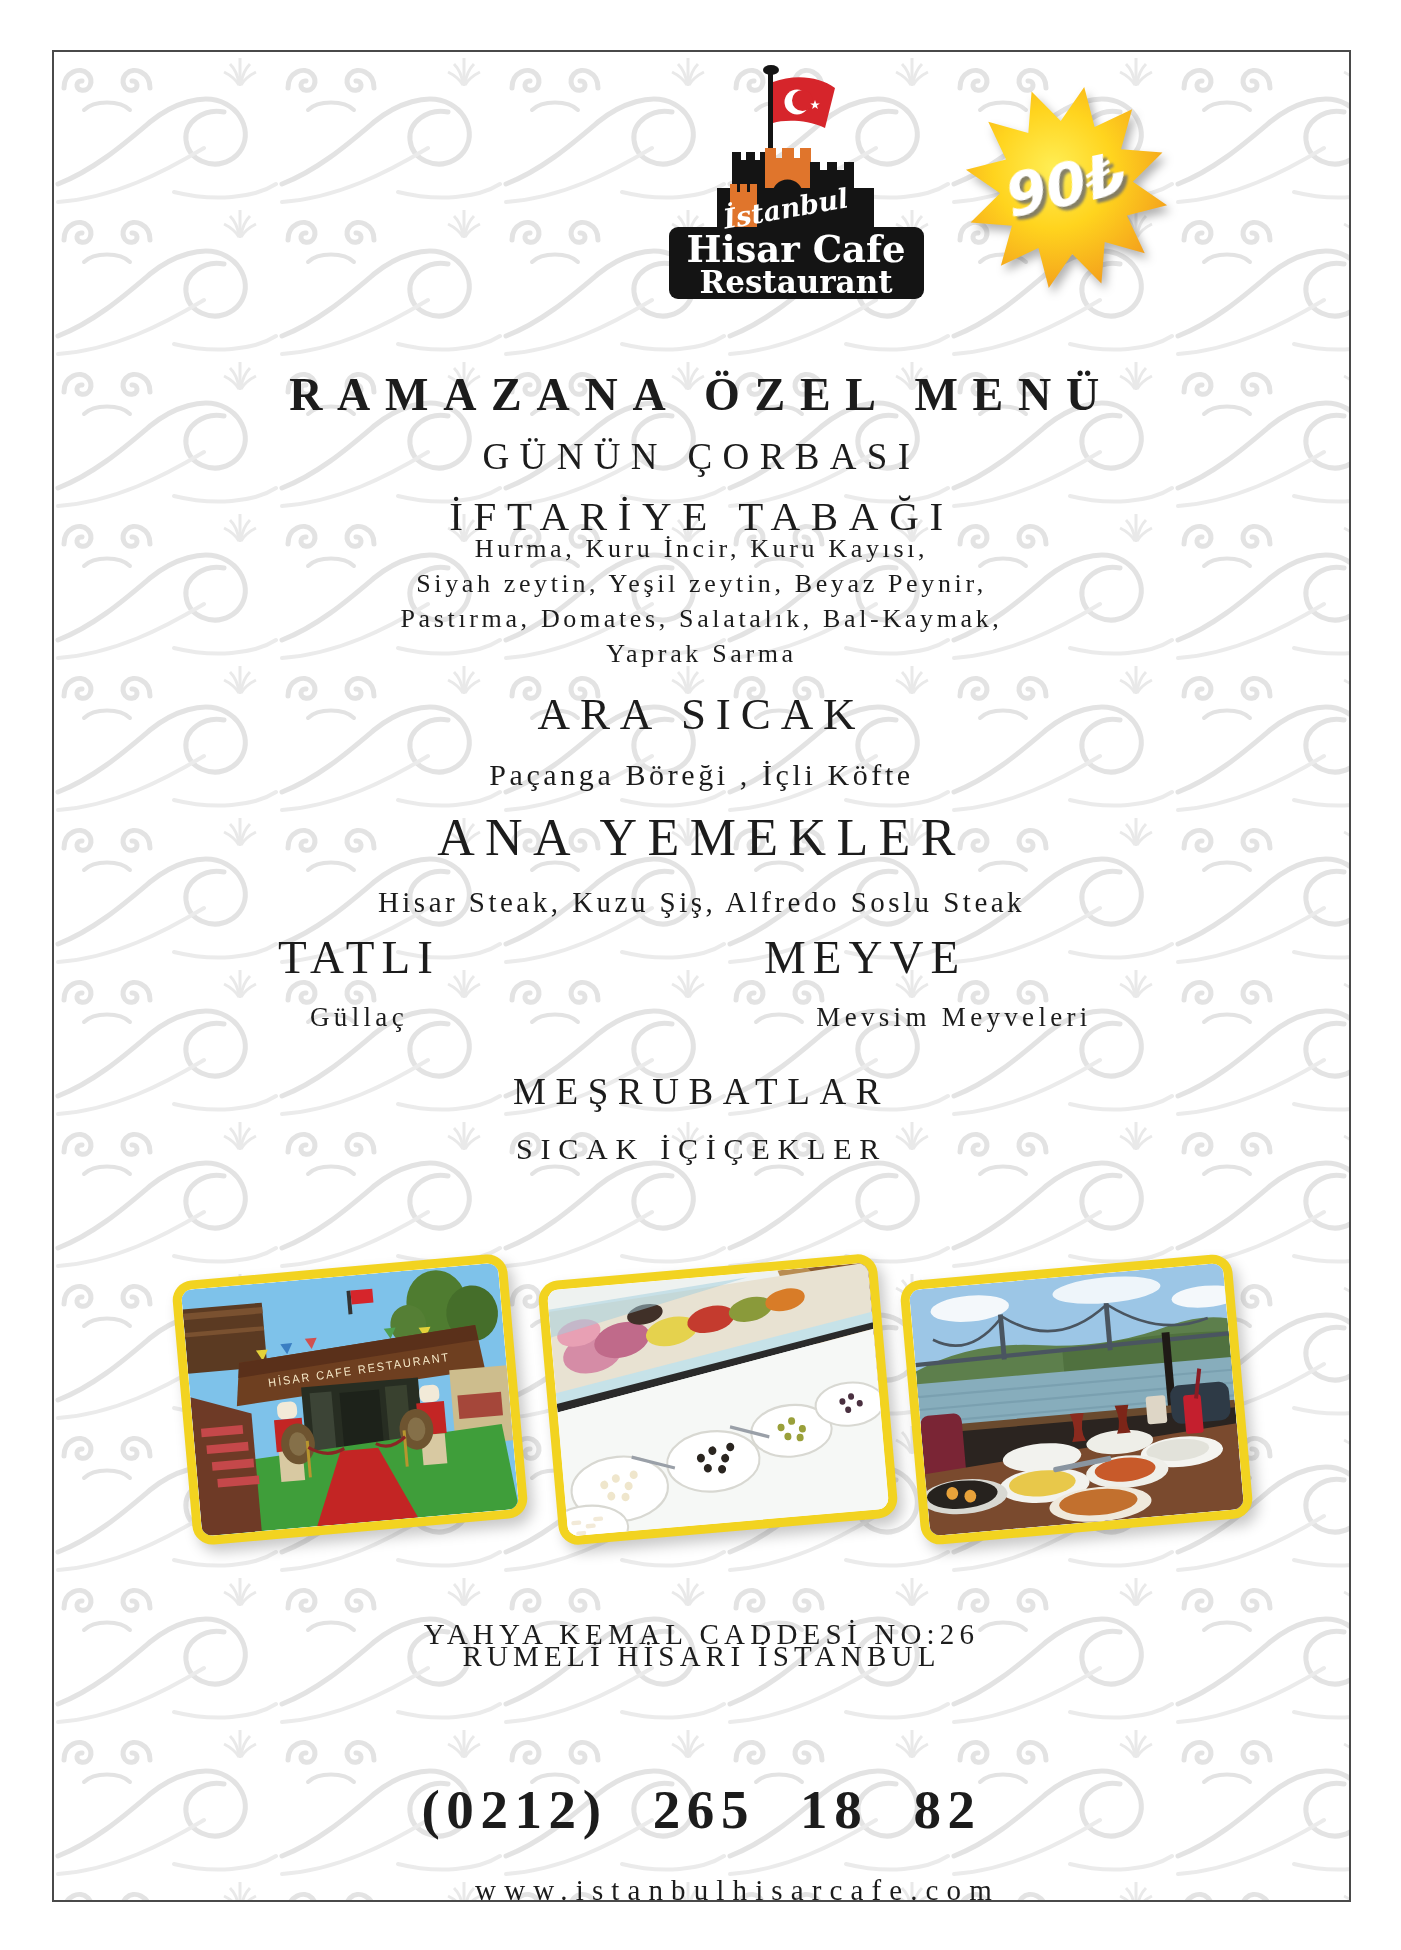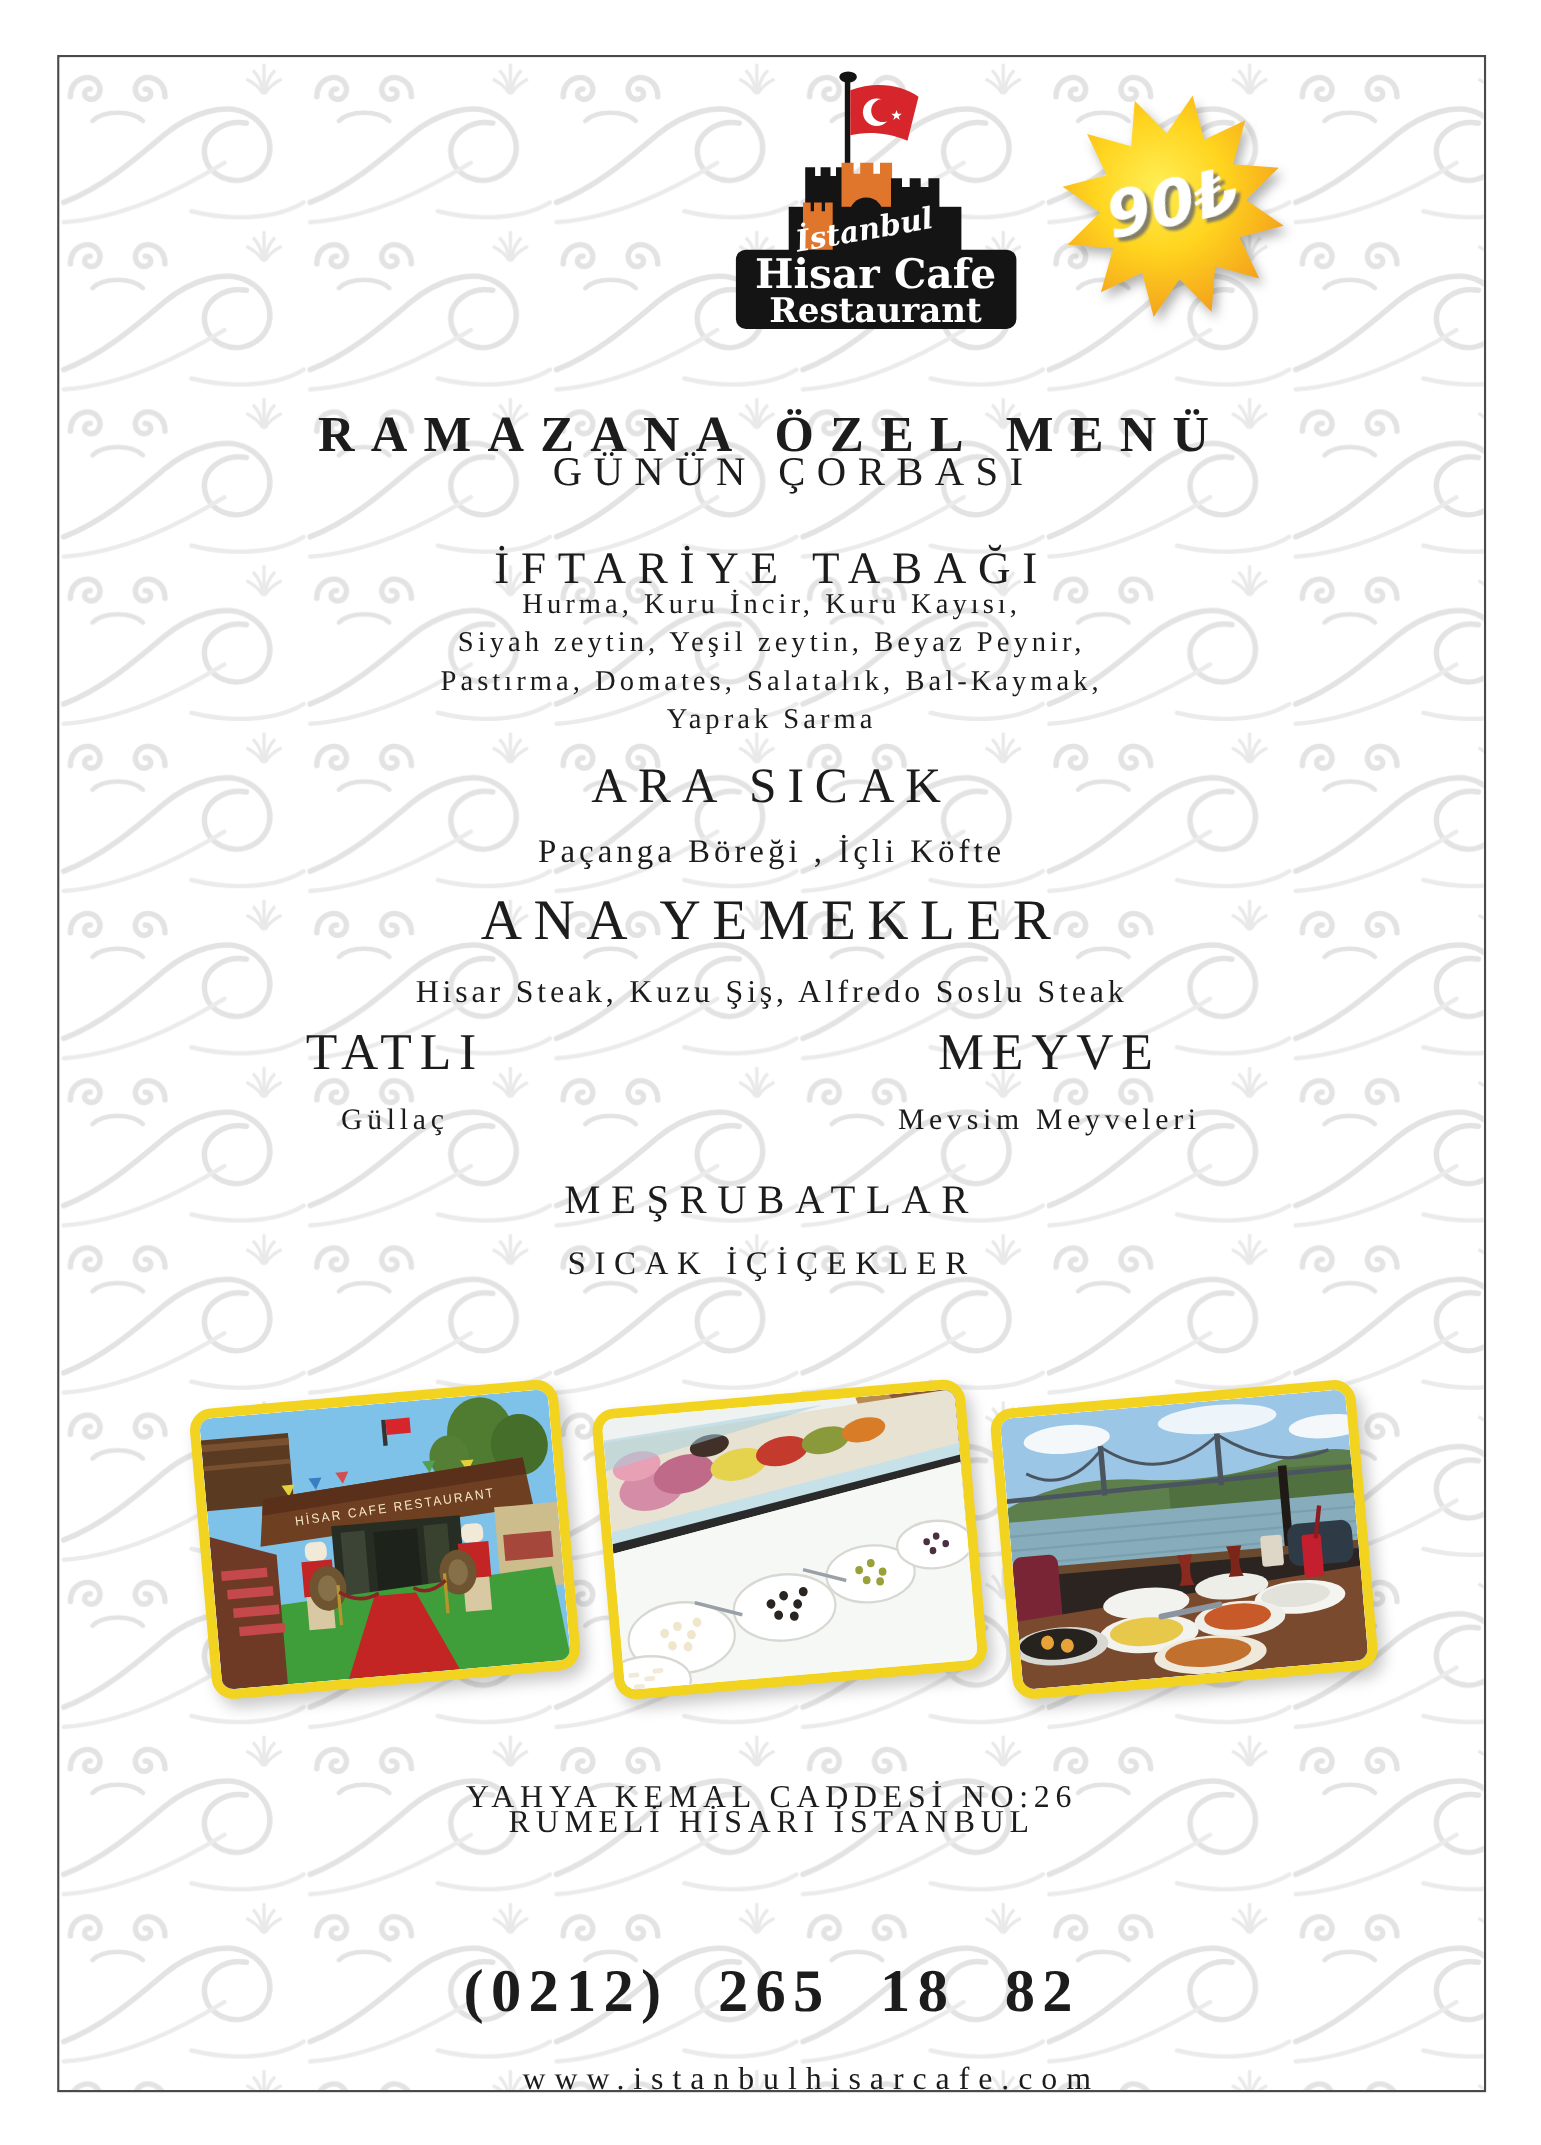"GÜNÜN ÇORBASI" .t-soup { padding-left: 20px -> none; top: 356px -> 383px }
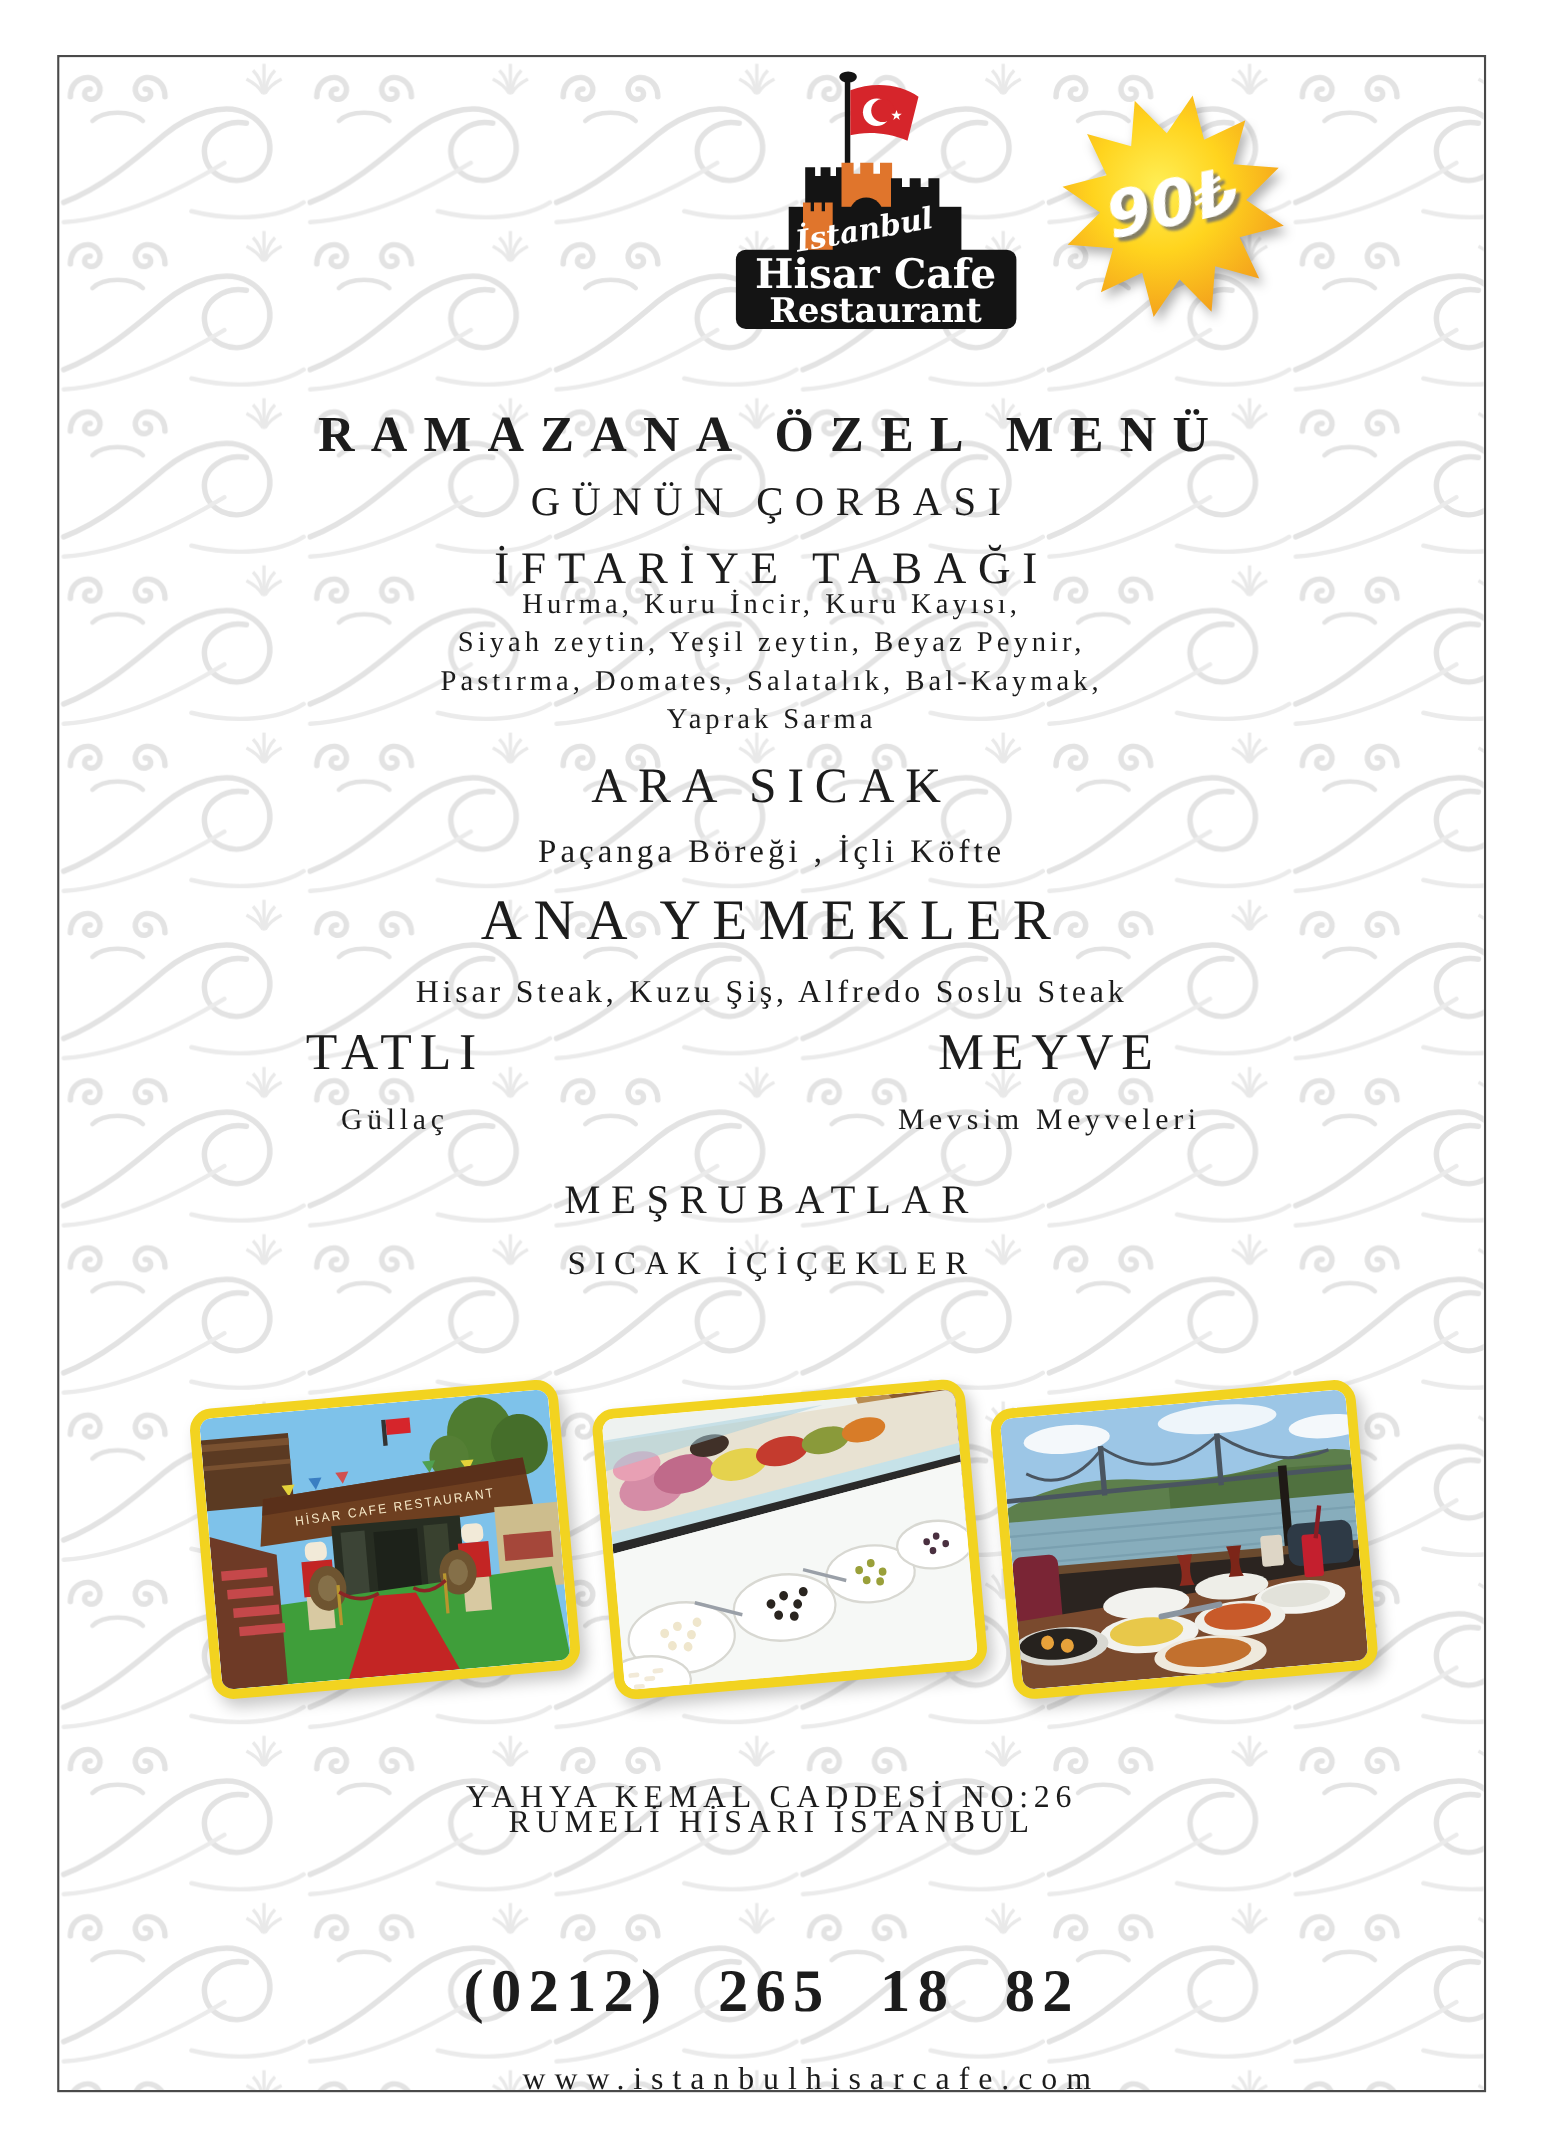"MEYVE" .col-meyve { text-align: center -> none }
